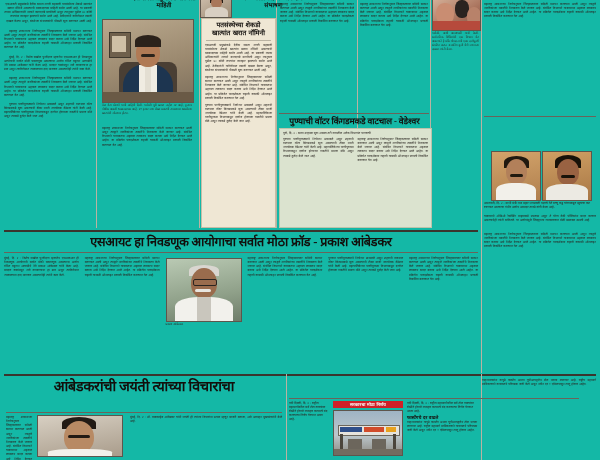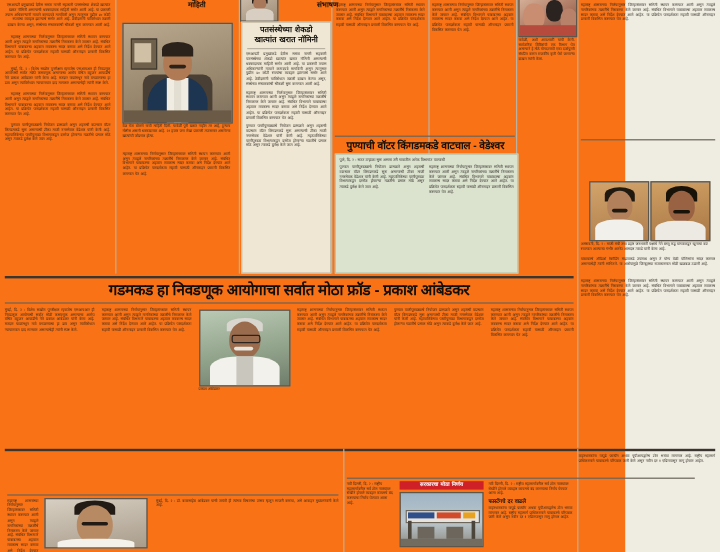"पतसंस्थेच्या शेकडो" .page { background: #f97316 -> #14b8a6; width: 521px -> 600px }
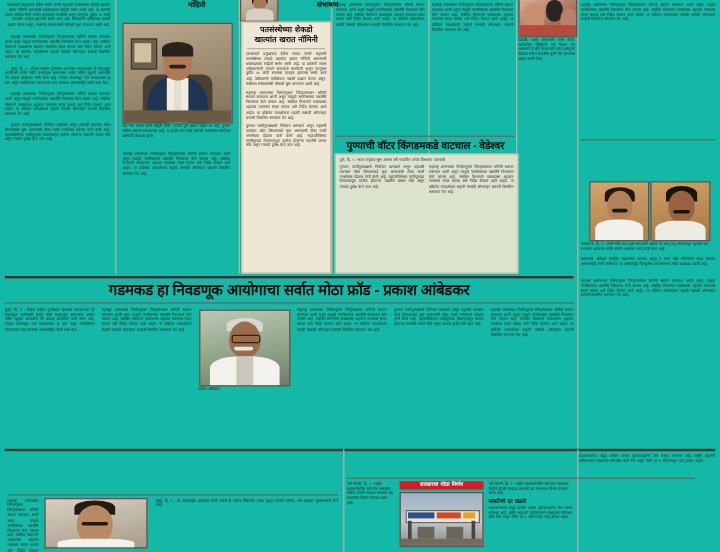"पुण्याची वॉटर किंगडमकडे वाटचाल -" .hl { font-family: Liberation Sans, sans-serif -> Liberation Serif, serif }
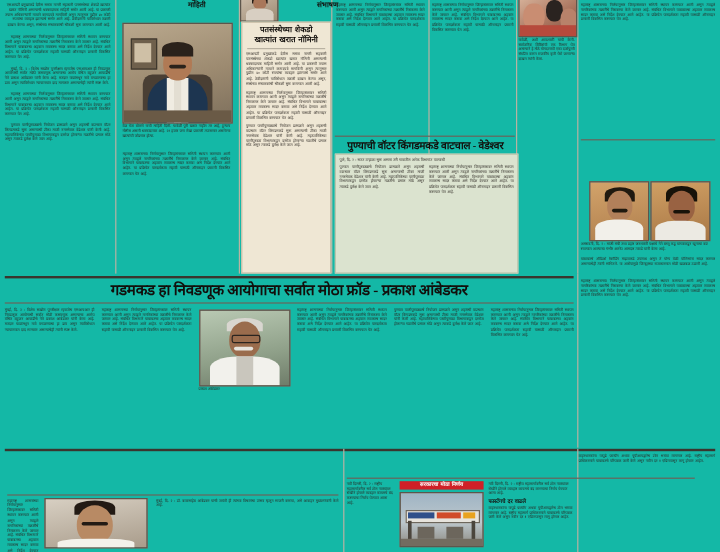"गडमकड हा निवडणूक आयोगाचा सर्वात" div.hl { text: गडमकड -> एसआयट }
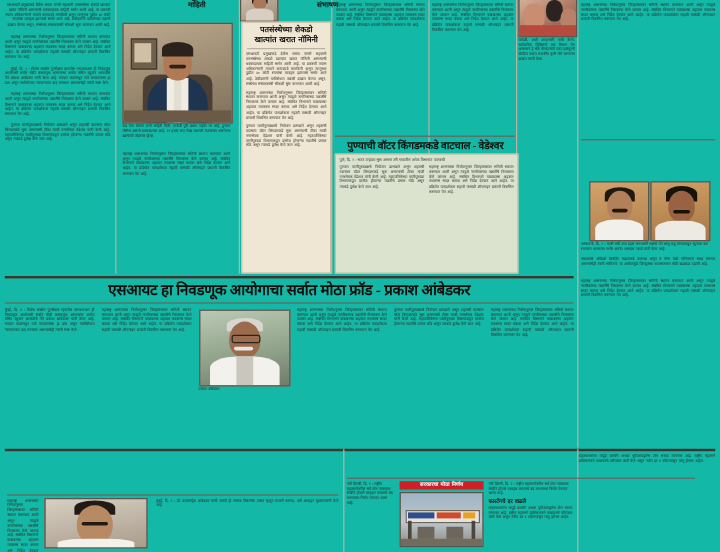"आंबेडकरांची जयंती त्यांच्या विचारांचा" div.hl { html: none -> <div>आंबेडकरांची जयंती त्यांच्या विचारांचा</div> }
